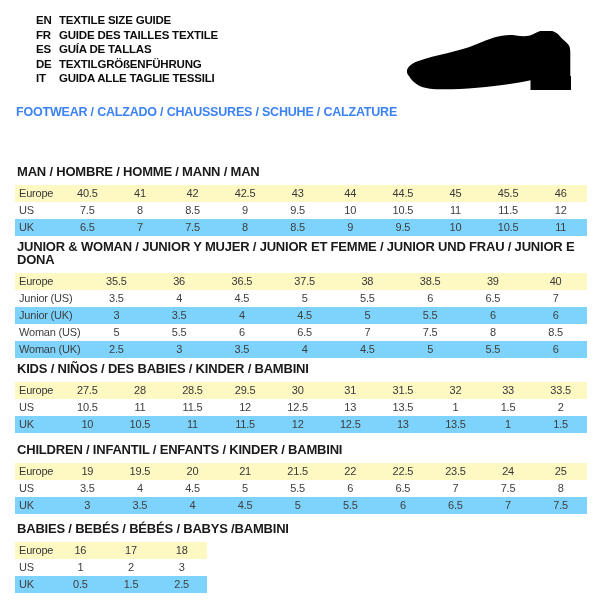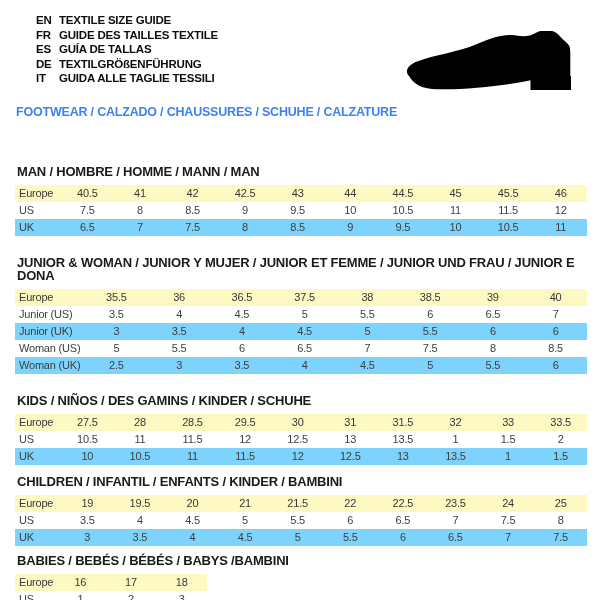"JUNIOR & WOMAN / JUNIOR" .section { margin-top: 20px -> 4px }
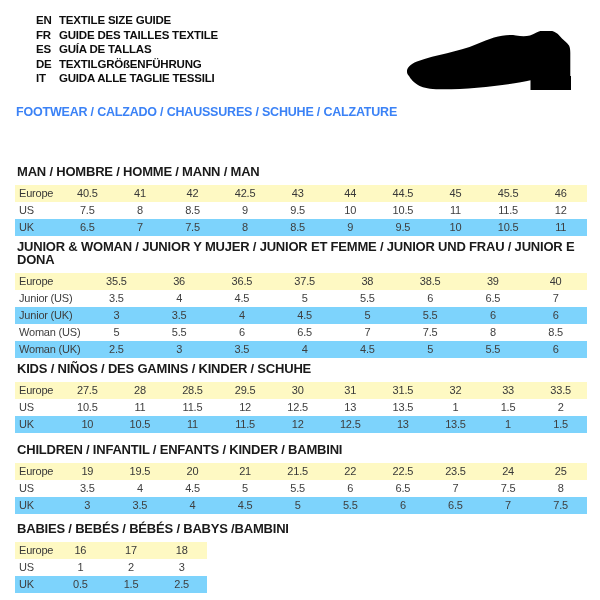"KIDS / NIÑOS / DES" div.section-title { text: GAMINS / KINDER / SCHUHE -> BABIES / KINDER / BAMBINI }
